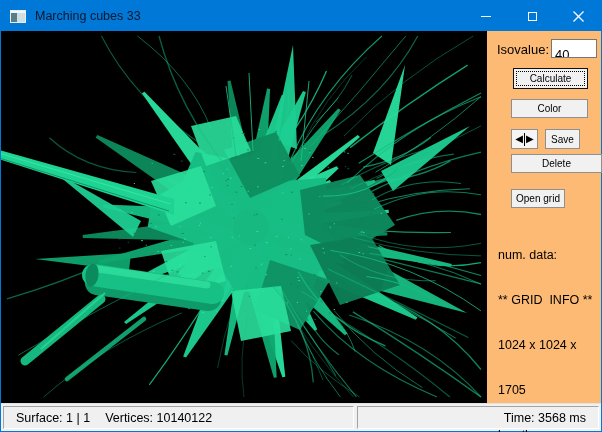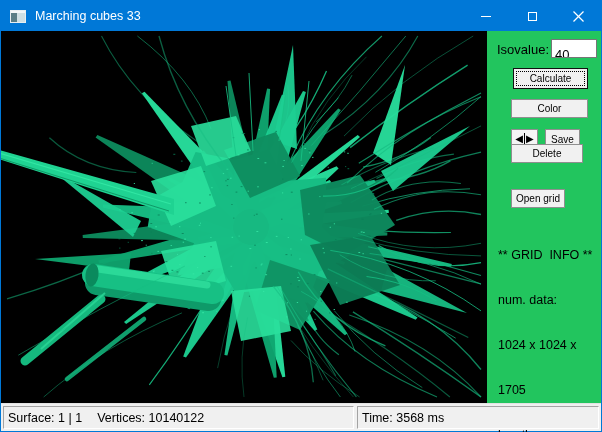"Marching cubes 33" .titlebar { color: #ffffff -> #0f172a }
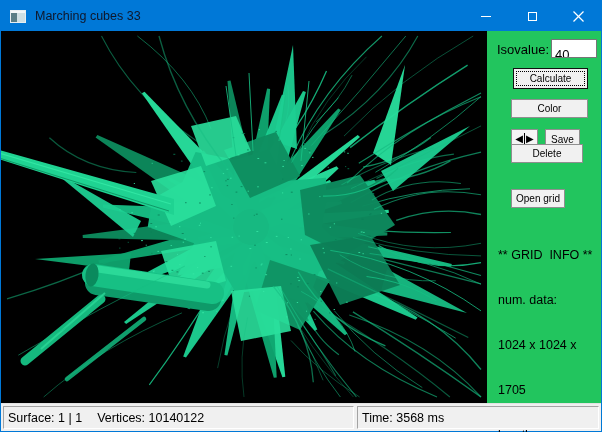"Isovalue:" .panel { background: #22c55e -> #fdba74 }
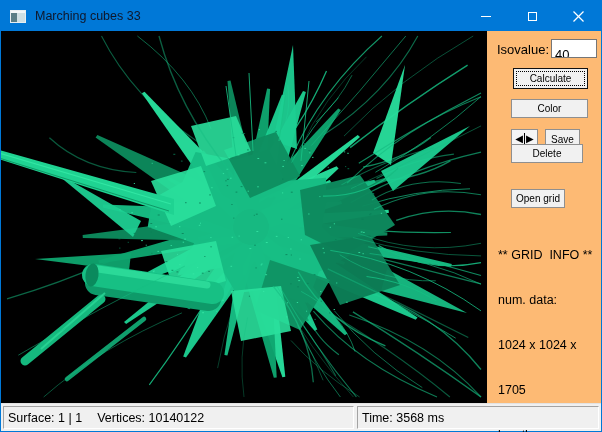"Delete" .btn-delete { top: 113px -> 123px; width: 72px -> 91px }
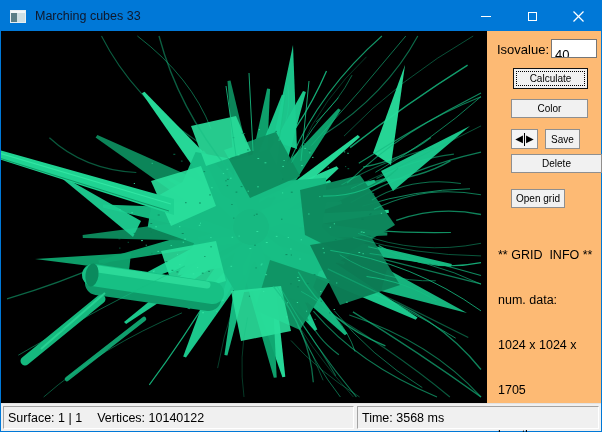"** GRID INFO **" div { order: before "num. data:" -> after "num. data:" }
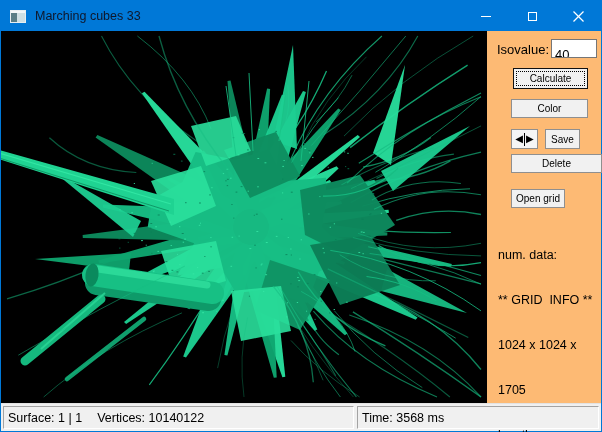"Surface: 1 | 1" .pane { padding: 0 4px -> 0 12px }
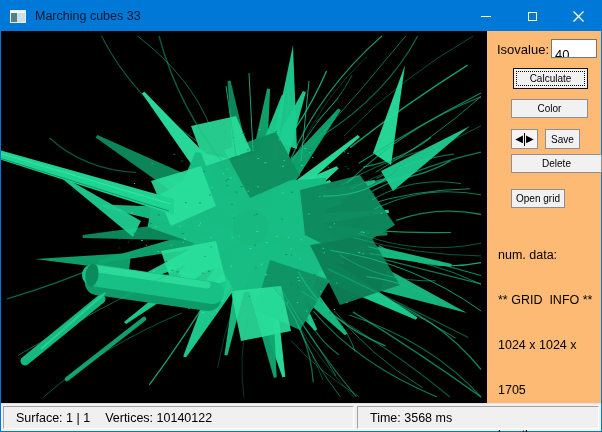"Time: 3568 ms" .pane-time { justify-content: none -> flex-end }
